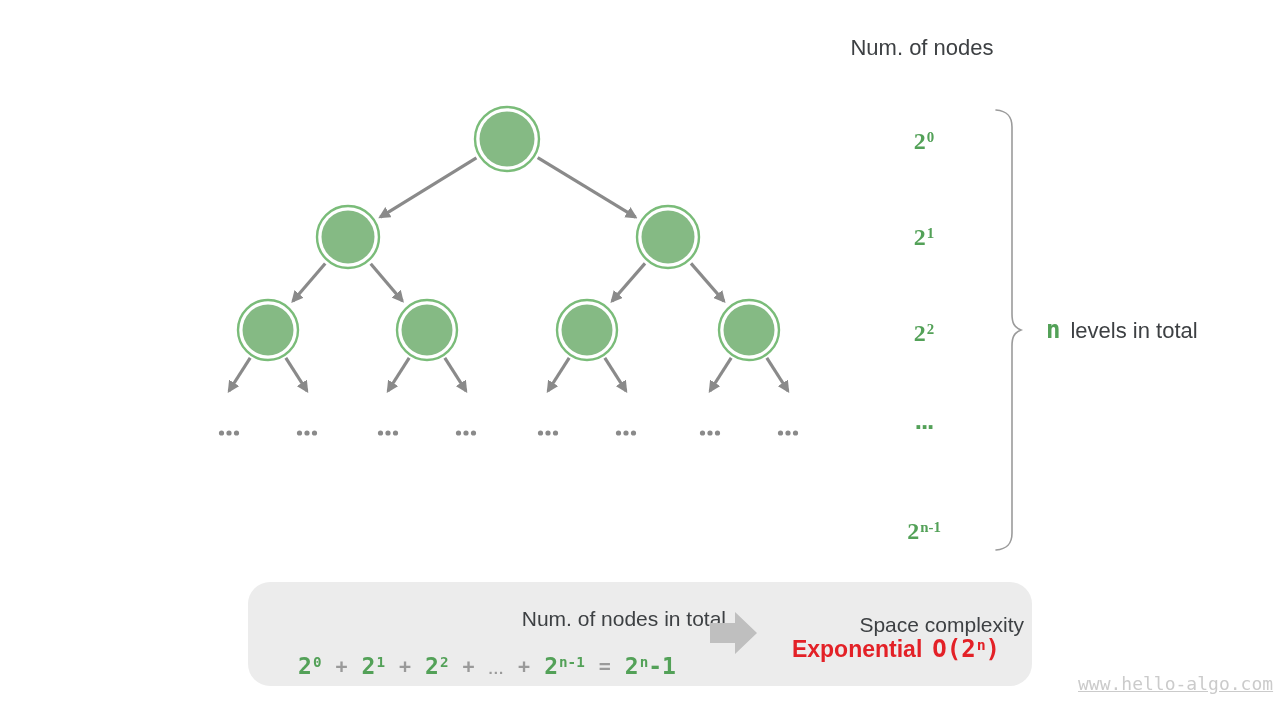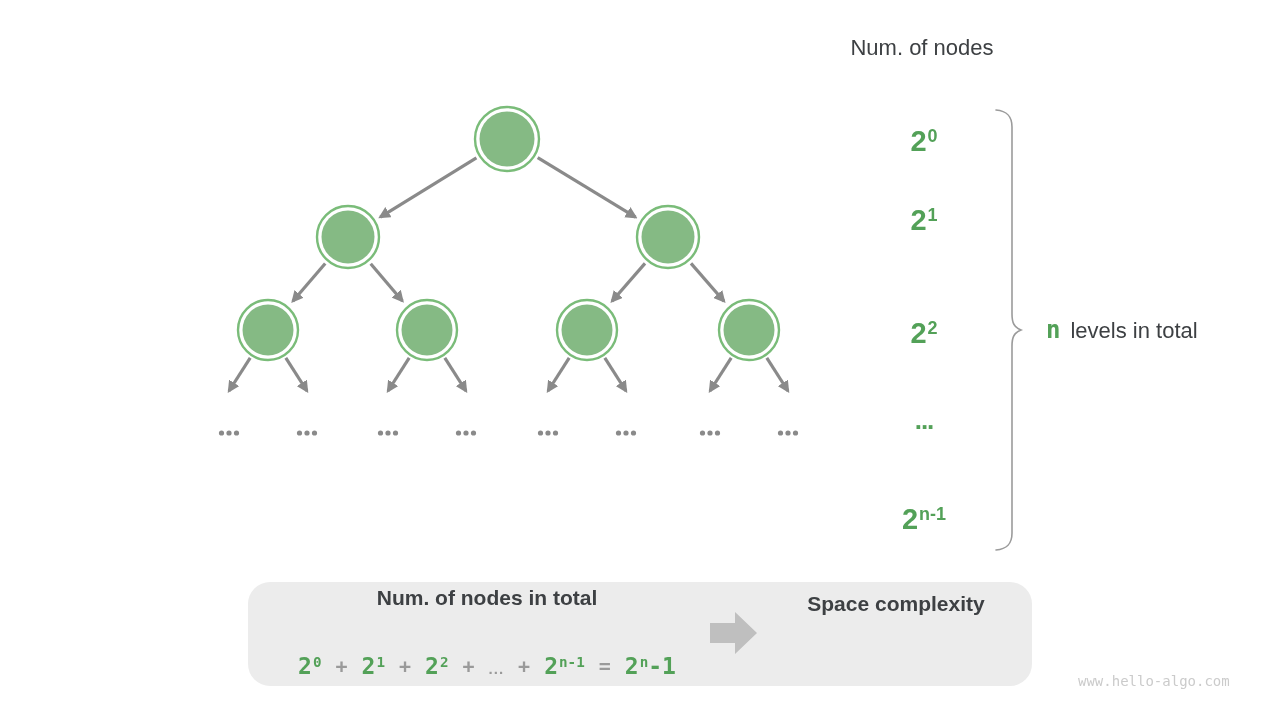"20" .lvl { font-family: Liberation Sans, sans-serif -> Liberation Serif, serif; font-size: 29px -> 24px }
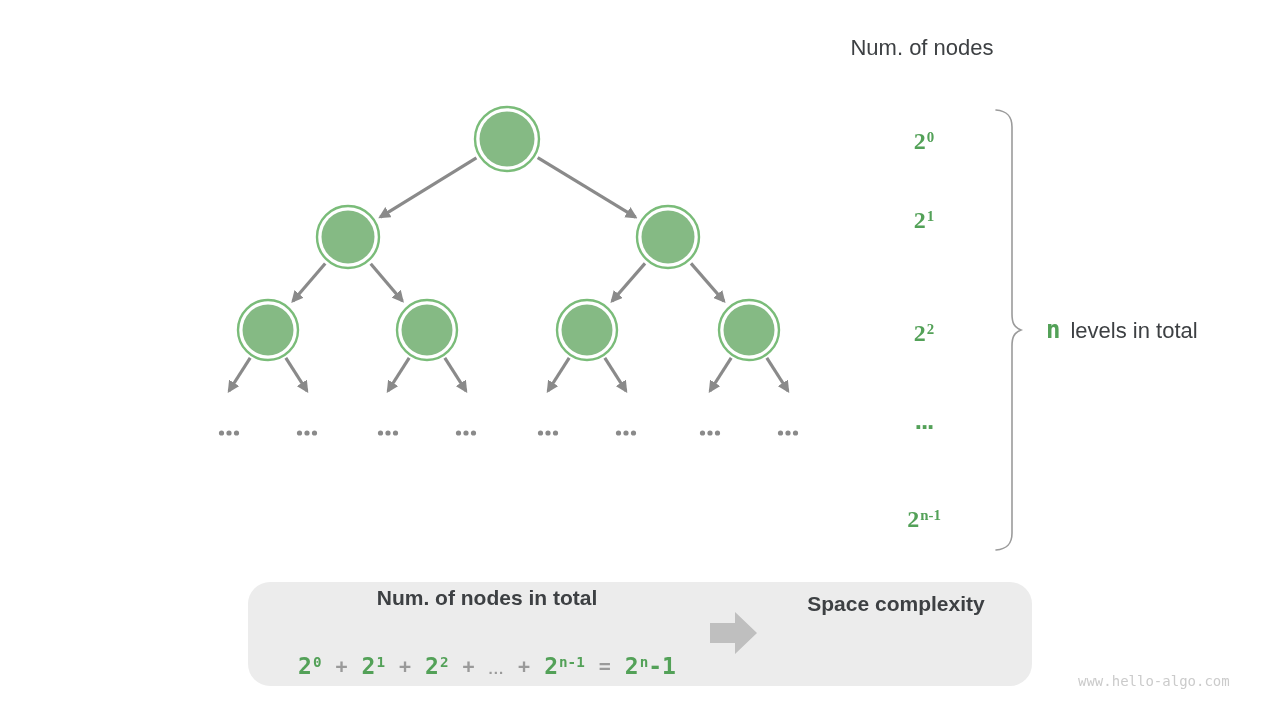"21" div.lvl { top: 220px -> 237px }
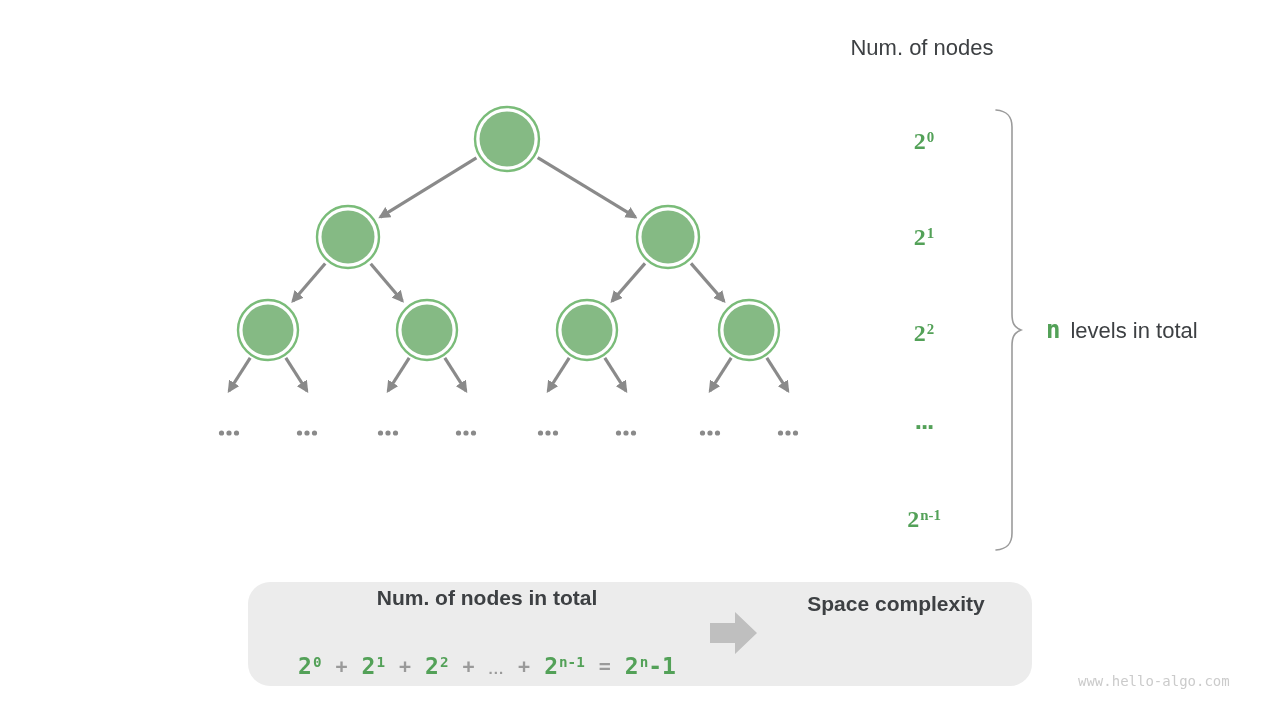"2n-1" div.lvl { top: 519px -> 531px }
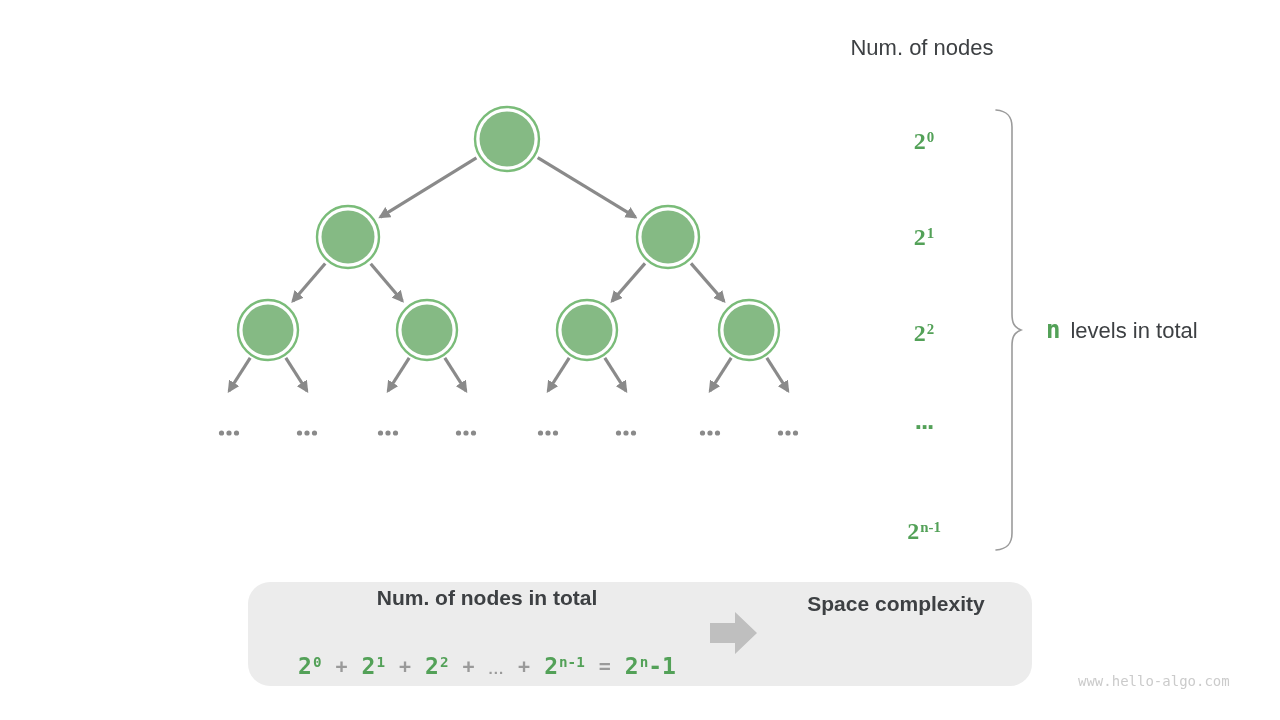"Num. of nodes in total" .sum-title { font-weight: bold -> normal; text-align: center -> right; top: 4px -> 25px }
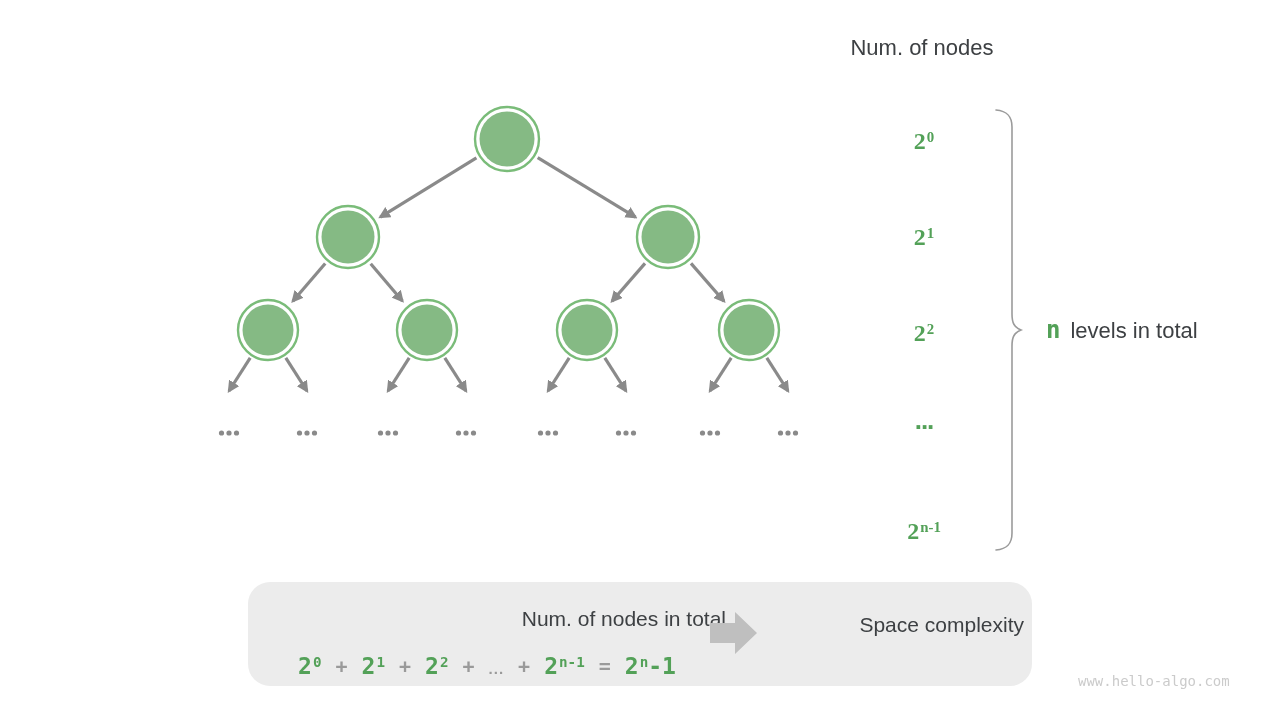"Exponential O(2n)" div.complexity { html: none -> <div> <span>Exponential</span><span><span>O(2</span><span>n</span><span>)</span></span> </div> }
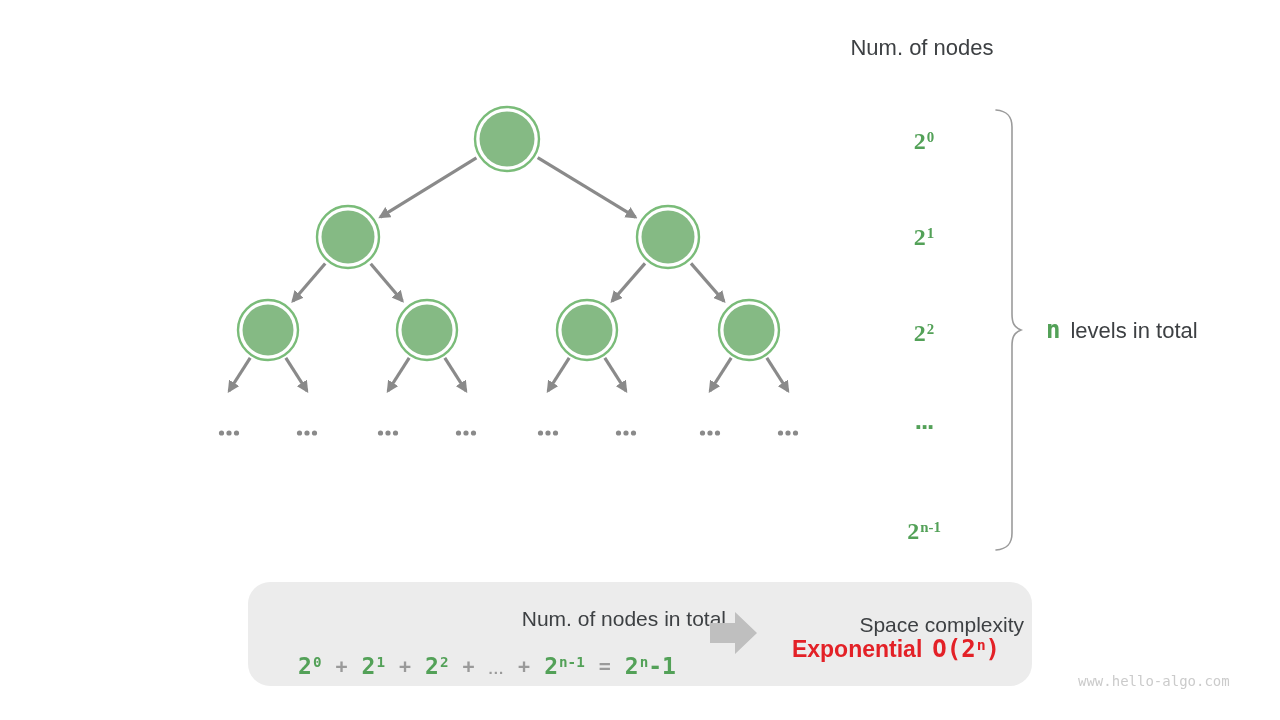"www.hello-algo.com" .watermark { font-size: 14px -> 18px; text-decoration: none -> underline }
